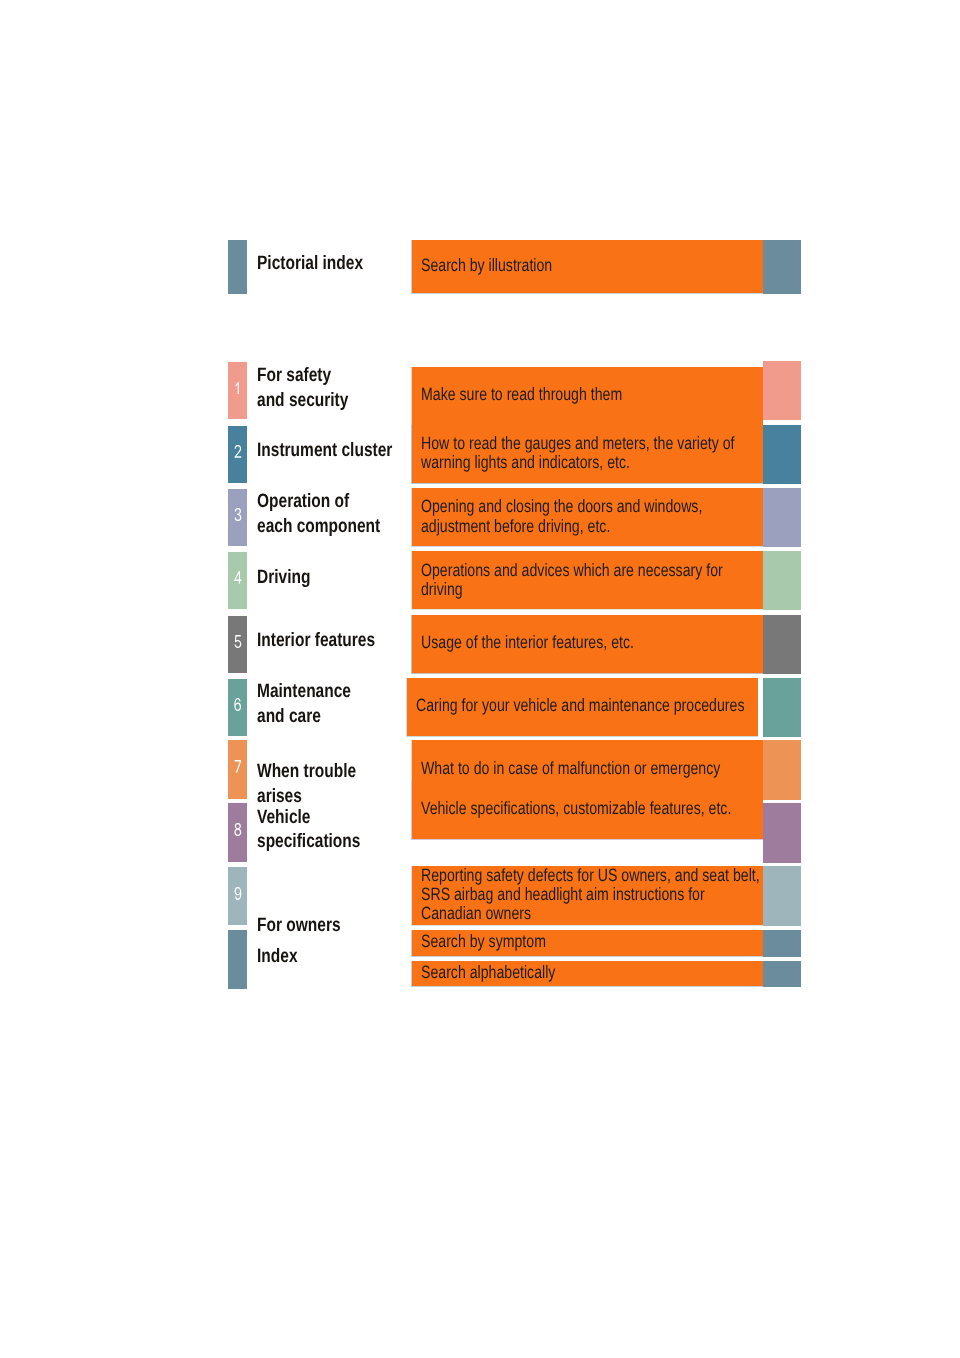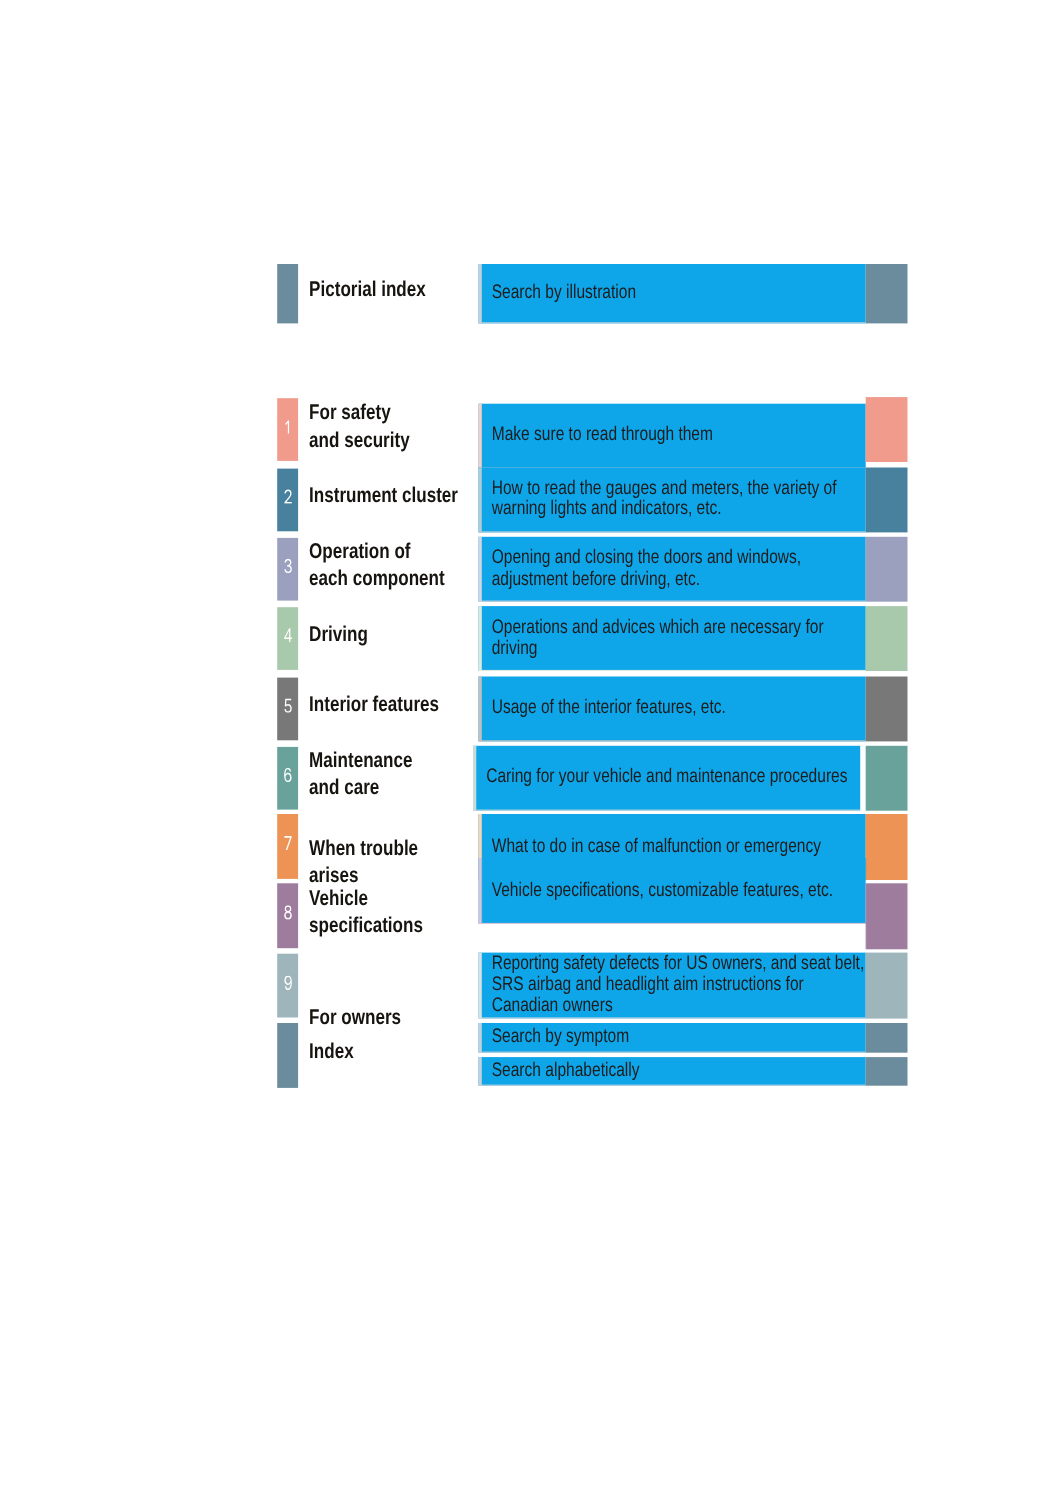"Pictorial index" .page { margin-left: 24px -> none }
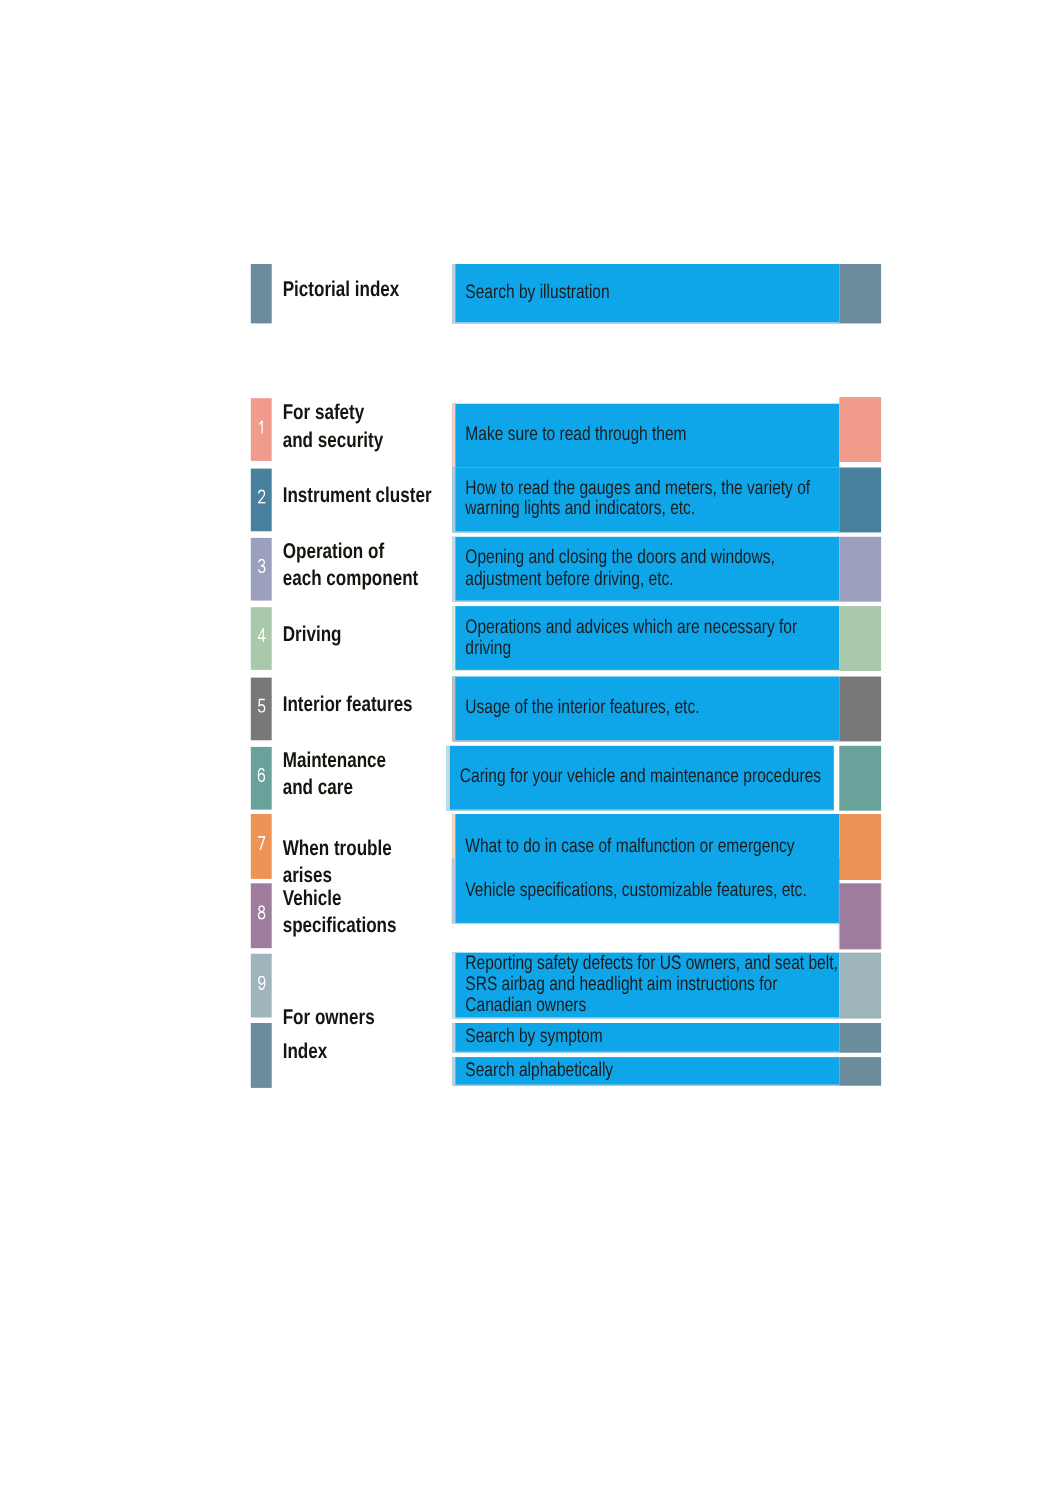"Search by illustration" .desc { background: #0ea5e9 -> #f97316; border-left: 3px solid #fca5a5 -> 1px solid #fca5a5 }
